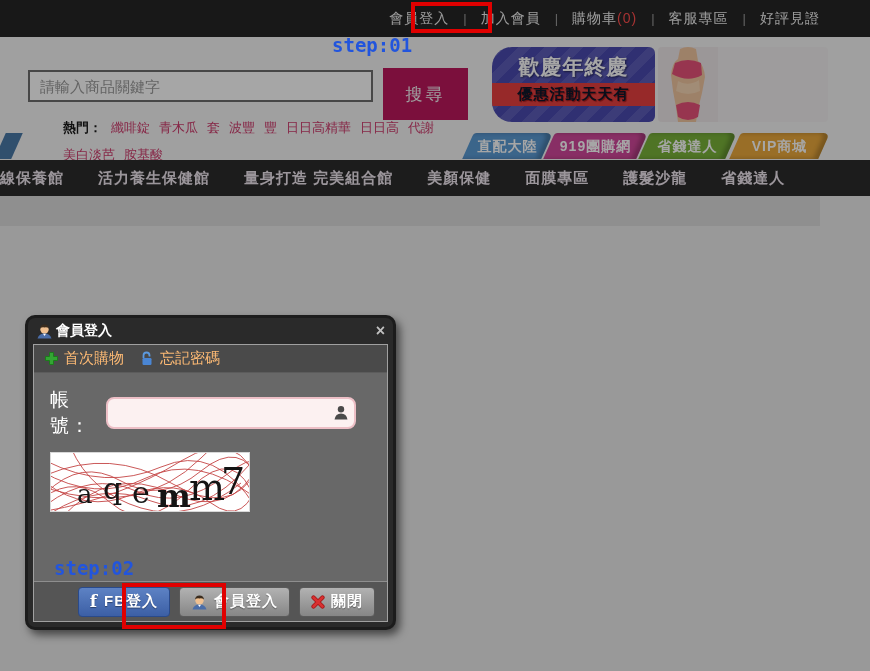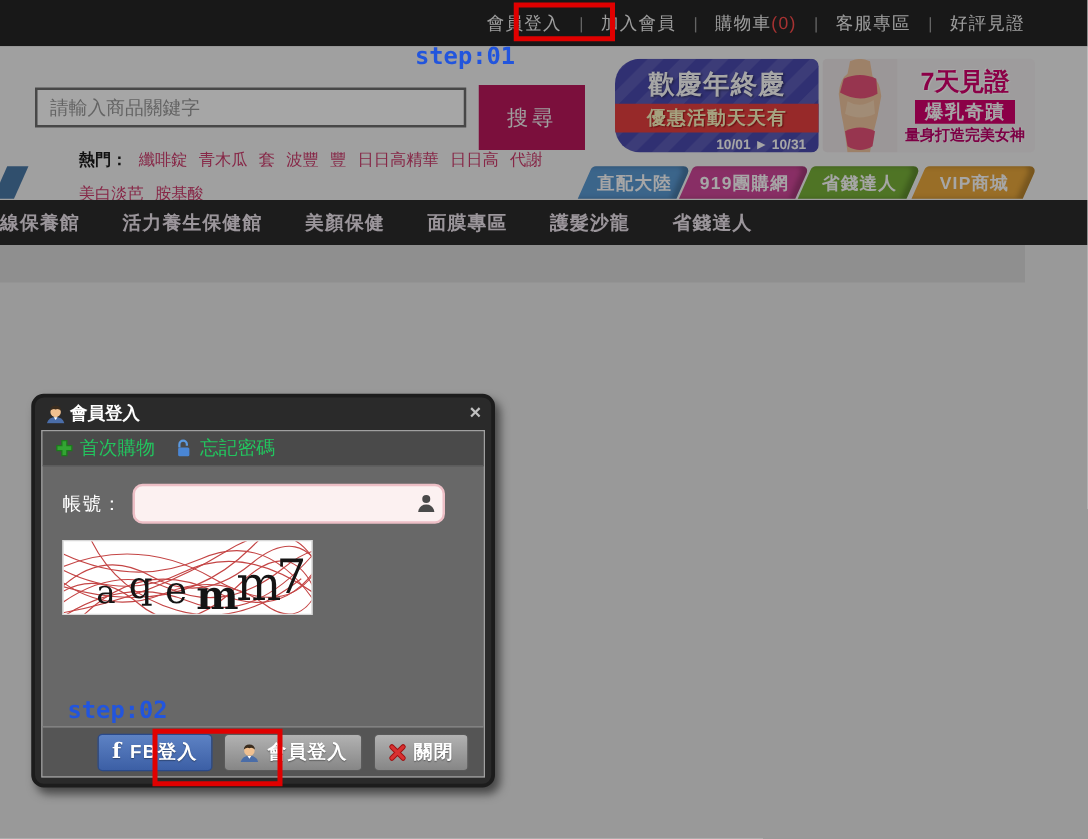"7天見證" div.b2-col { html: <div> <div>7天見證</div> <div>爆乳奇蹟</div> <div>量身打造完美女神</div> </div> -> none }
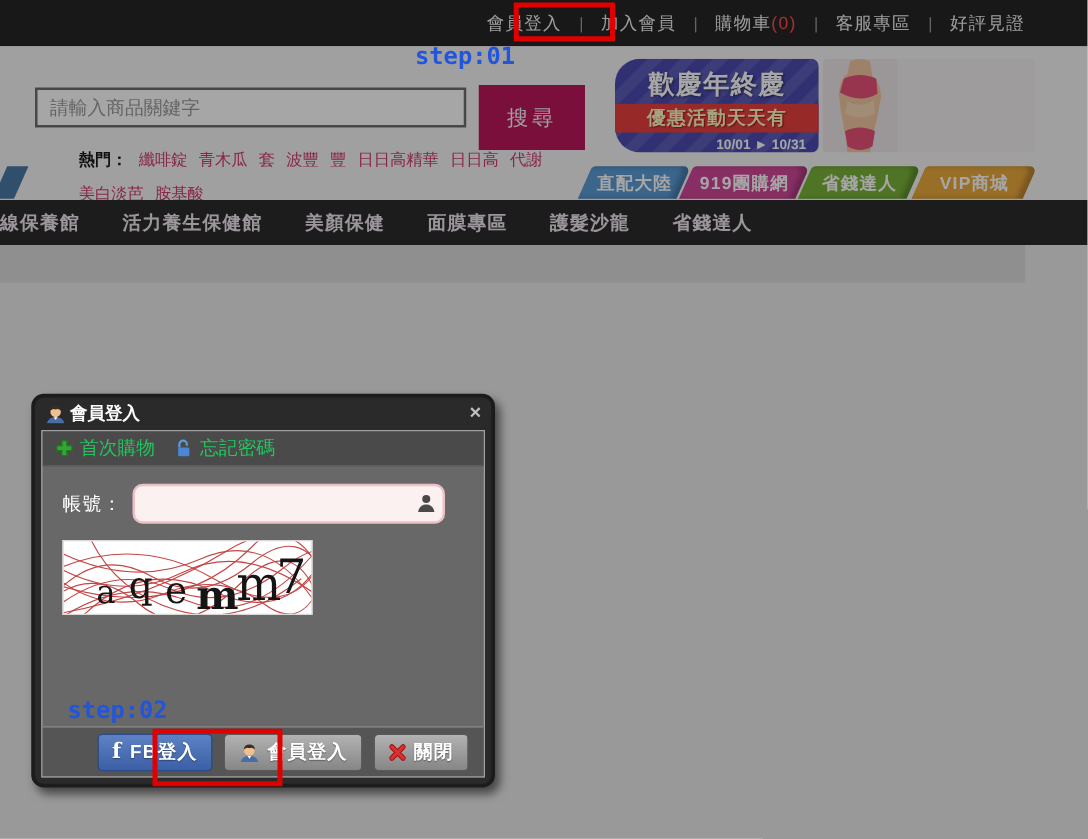"優惠活動天天有" .banner1 .b1-stripe { color: #fef9c3 -> #0f172a }
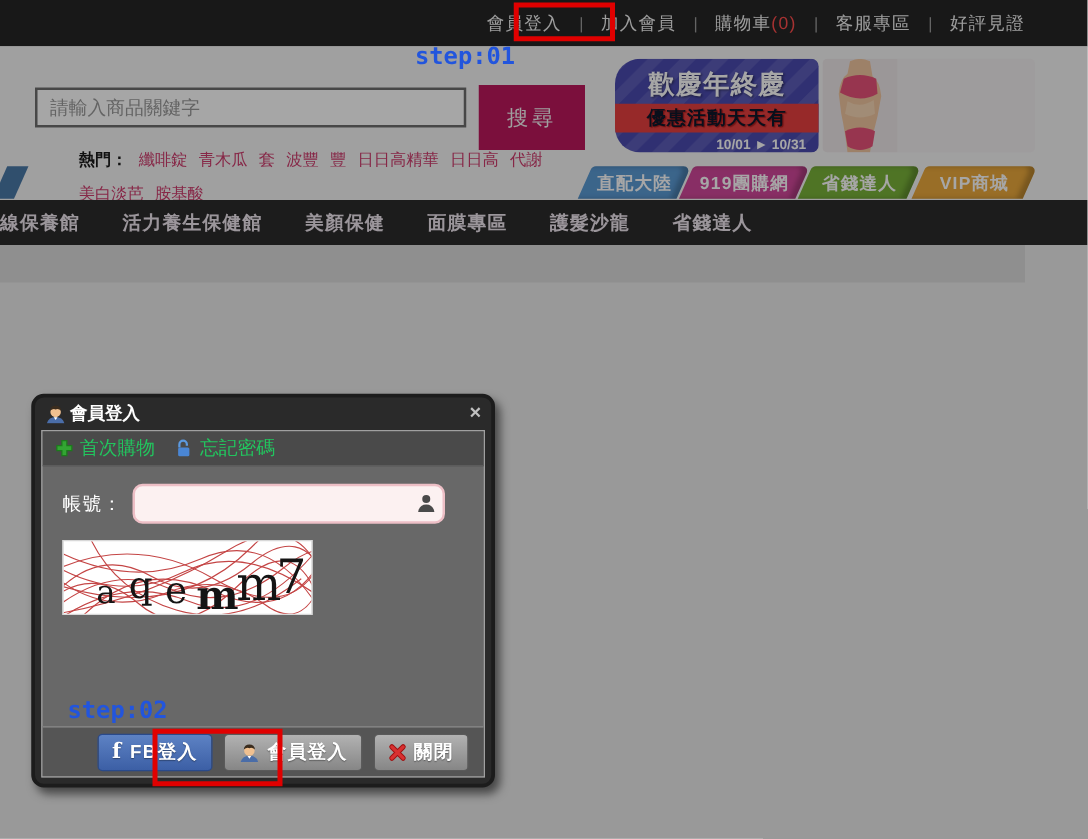"10/01 ► 10/31" div.b1-dates { html: <div>10/01 ► 10/31</div> -> none }
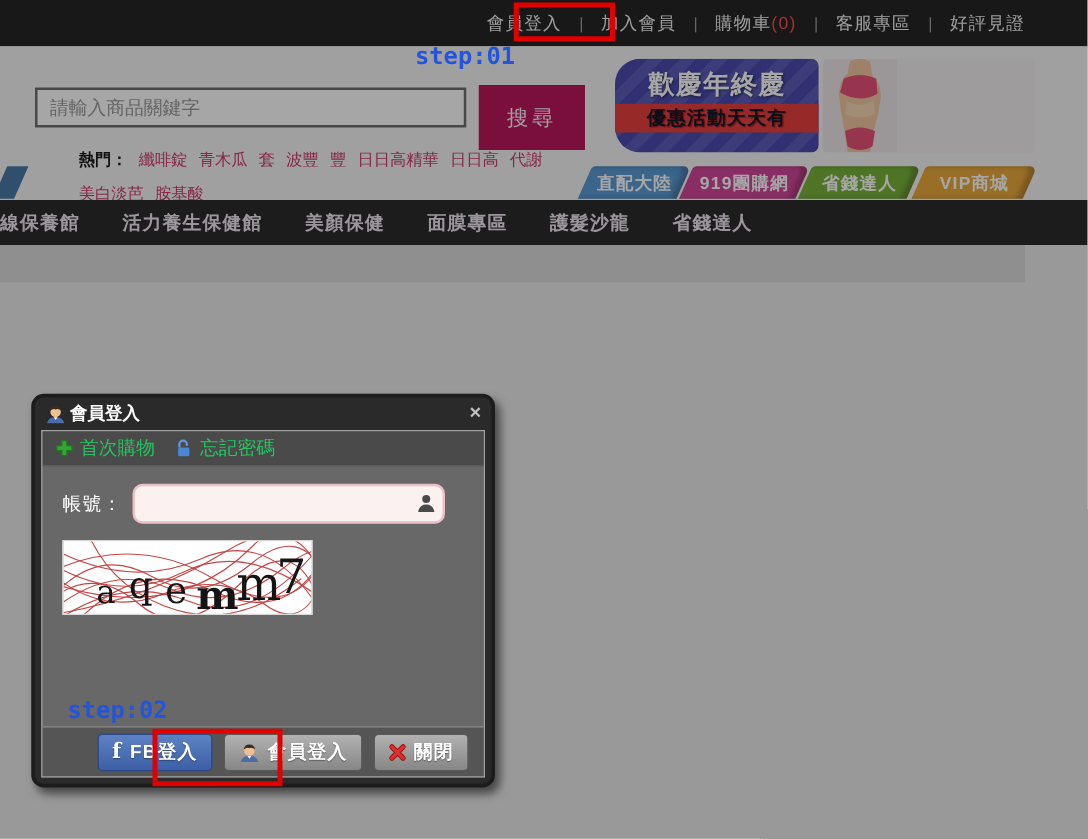"量身打造 完美組合館" span.nav-item { html: none -> <span>量身打造 完美組合館</span> }
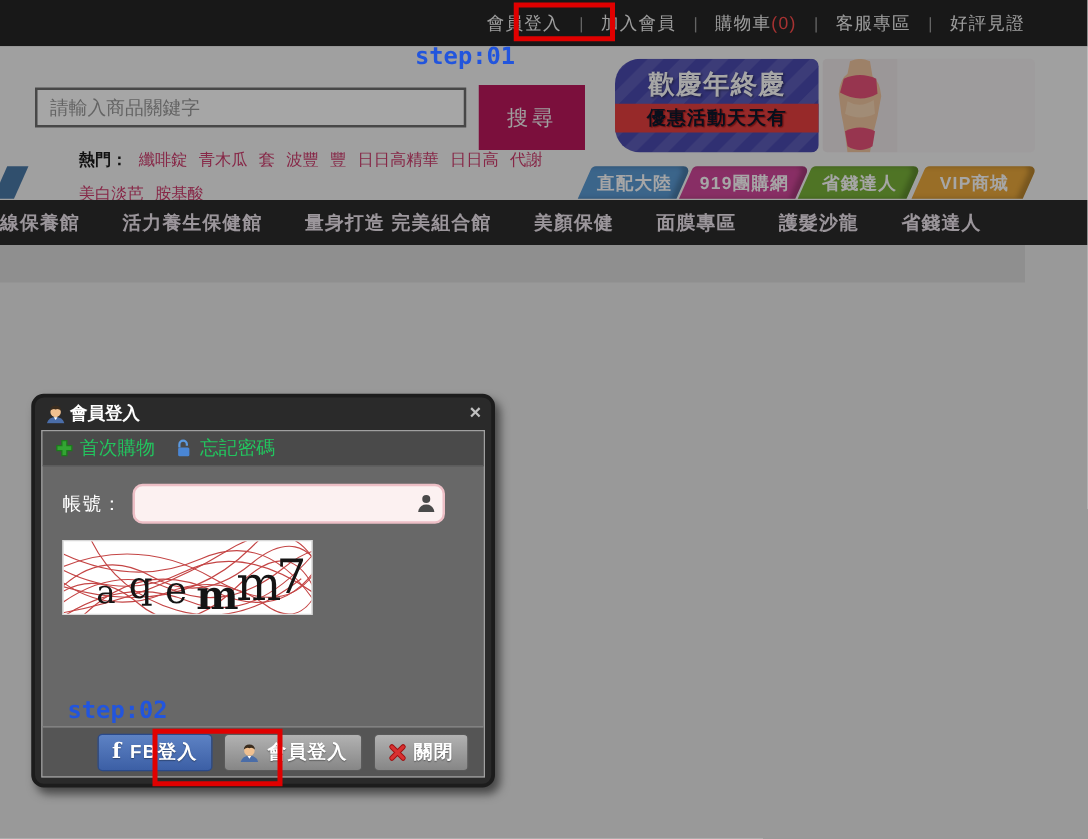"首次購物" .modal-links .mlink { color: #22c55e -> #fdba74 }
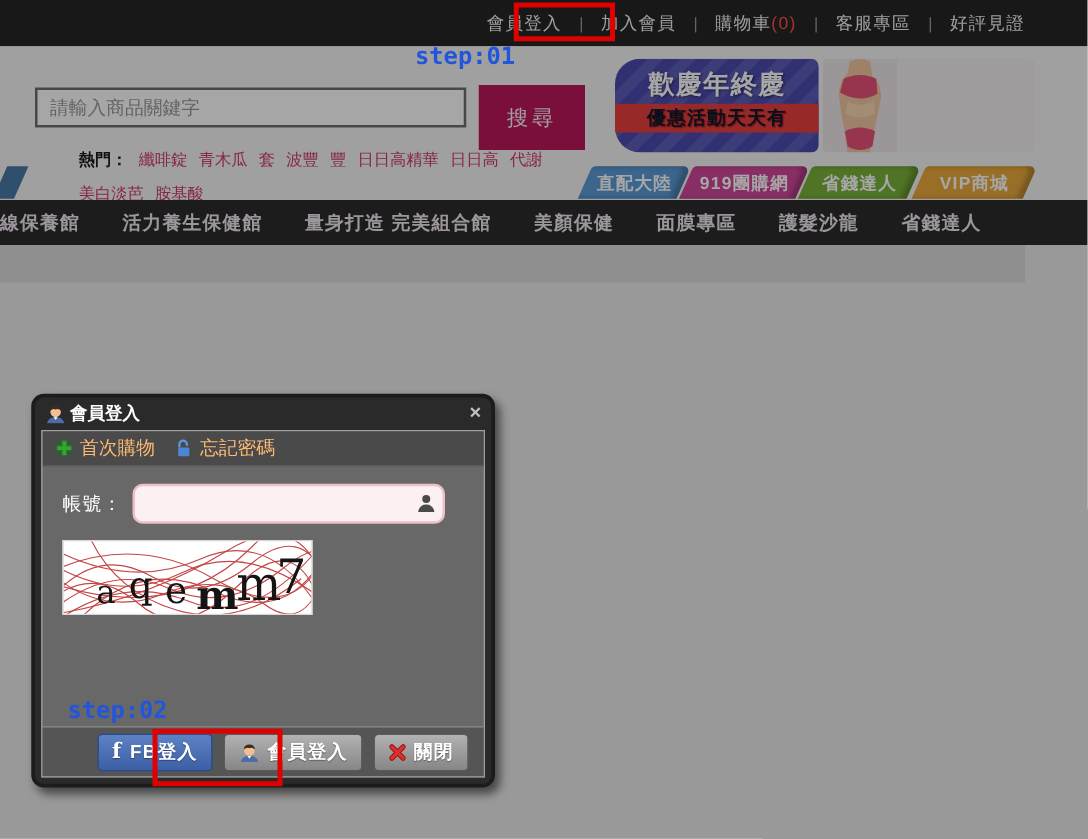"帳號：" .form-label { font-size: 15px -> 19px }
